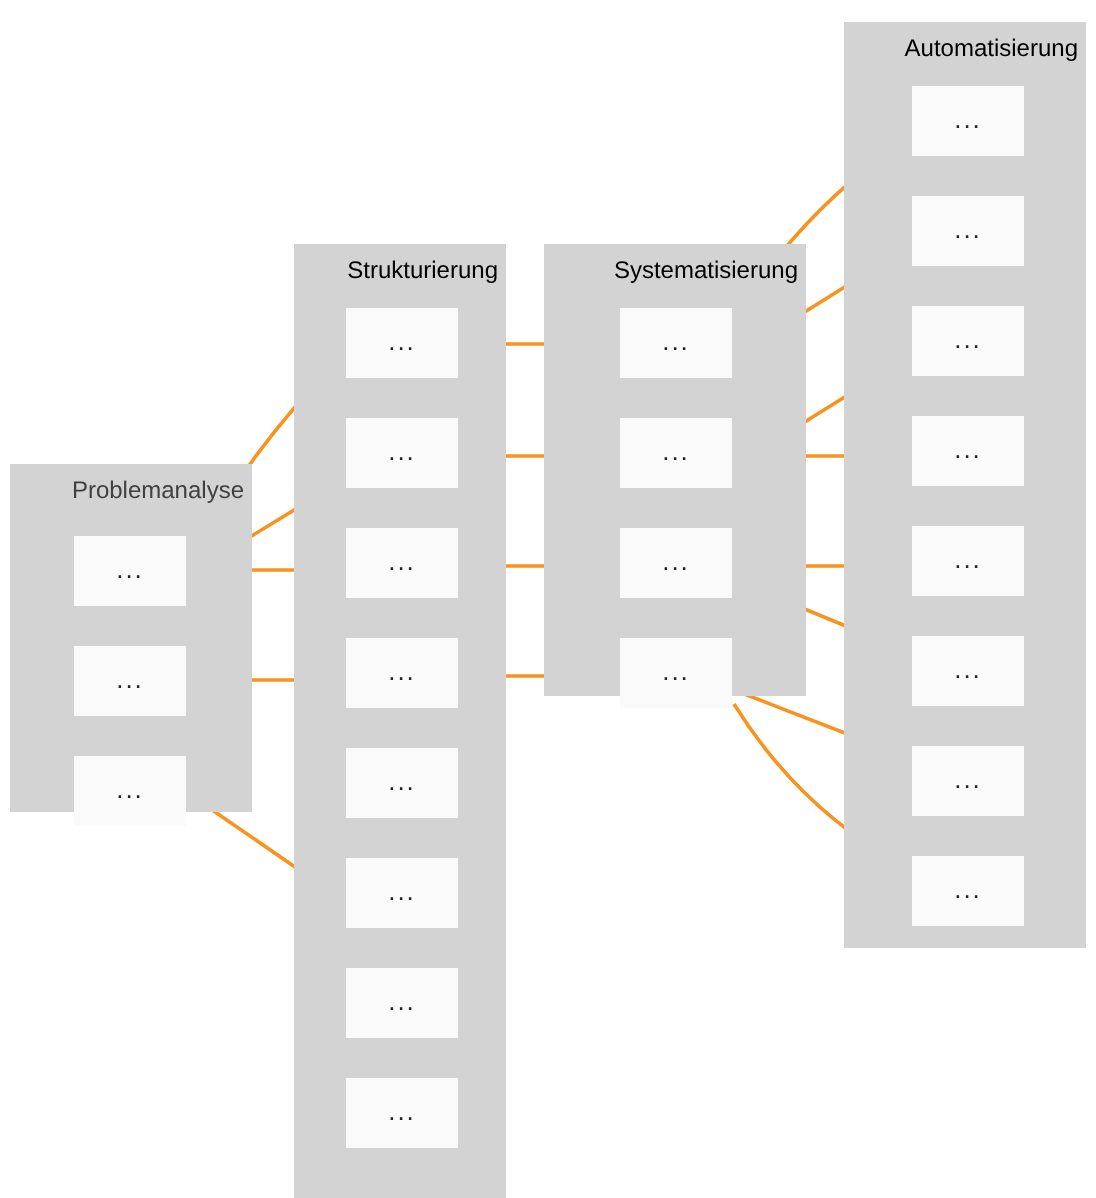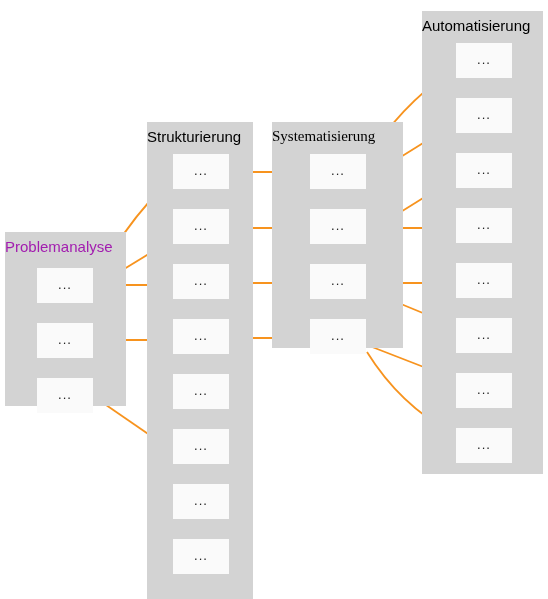"Automatisierung" .phase-title { font-size: 15px -> 12px; text-align: left -> right }
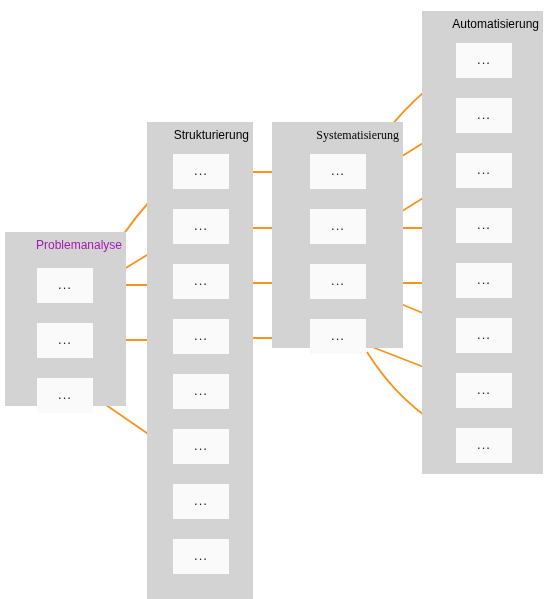"Systematisierung" div.phase-title { font-family: Liberation Serif, serif -> none }
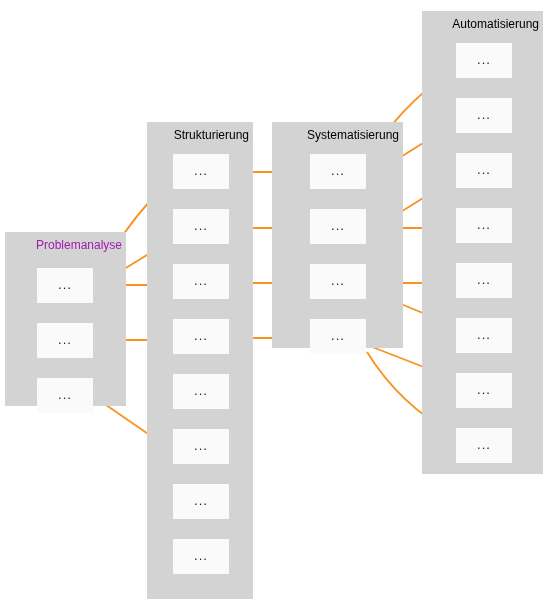"Problemanalyse" div.phase-title { color: #a21caf -> #404040 }
